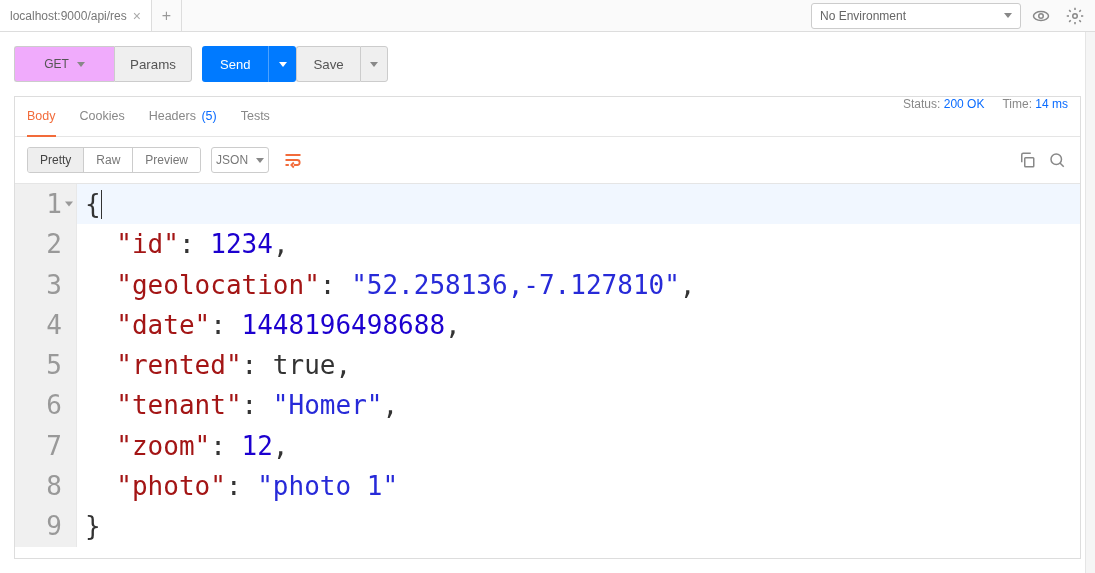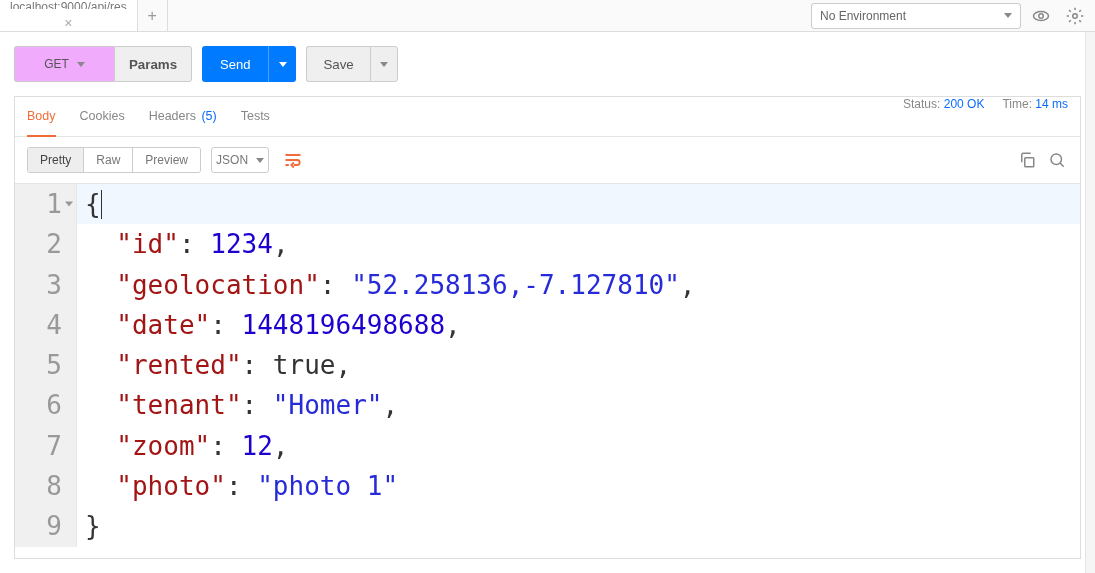"localhost:9000/api/res" .tab { flex-direction: column -> none }
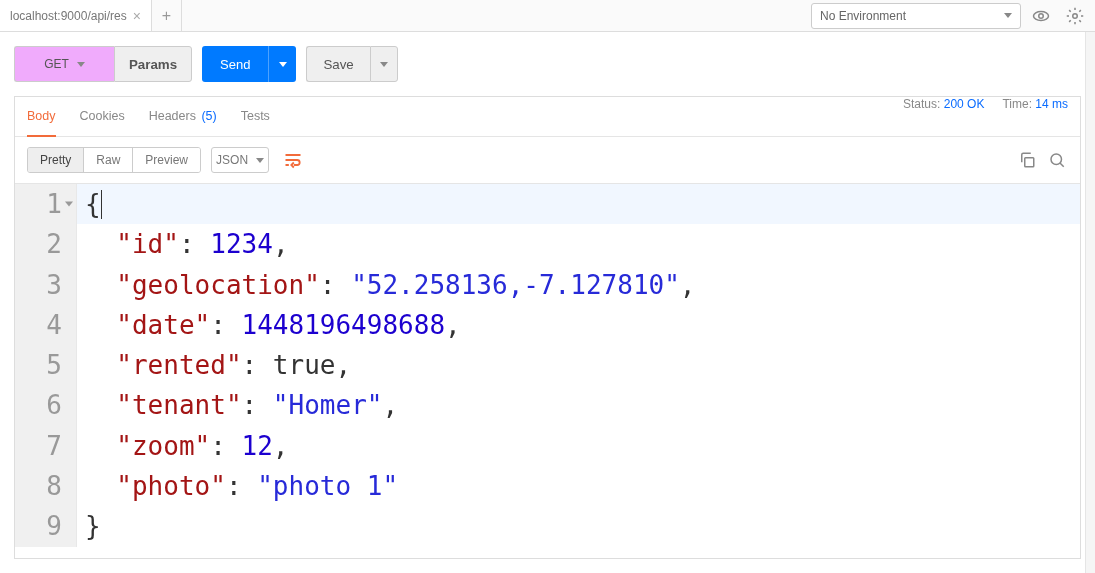"Params" .params-btn { font-weight: bold -> none }
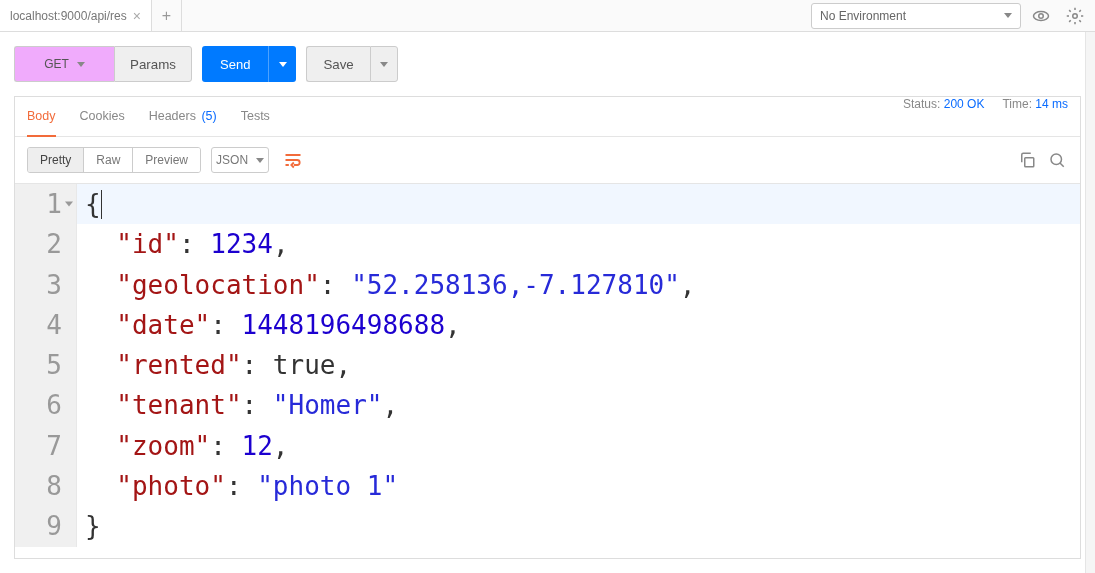"Save" .save-group { margin-left: 10px -> none }
